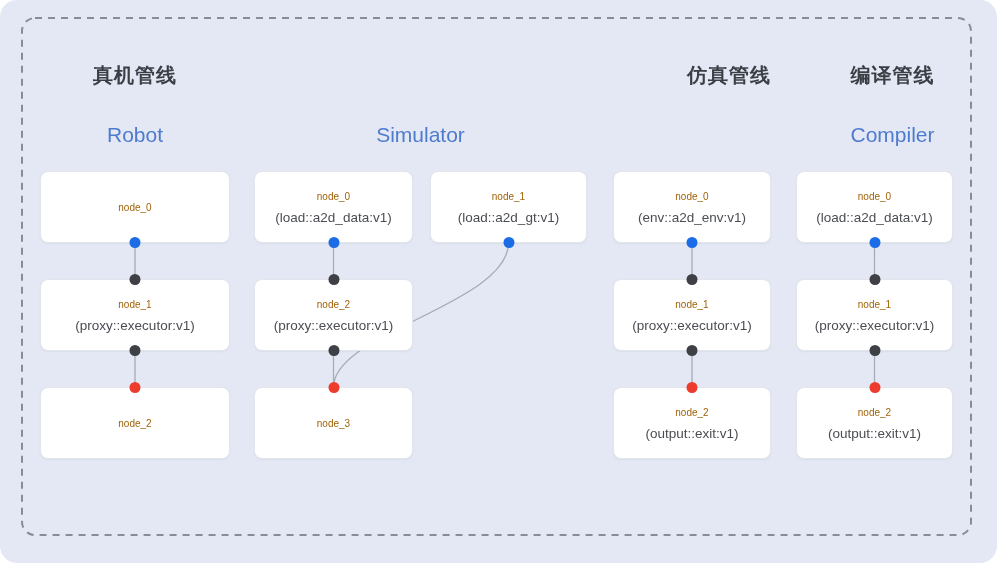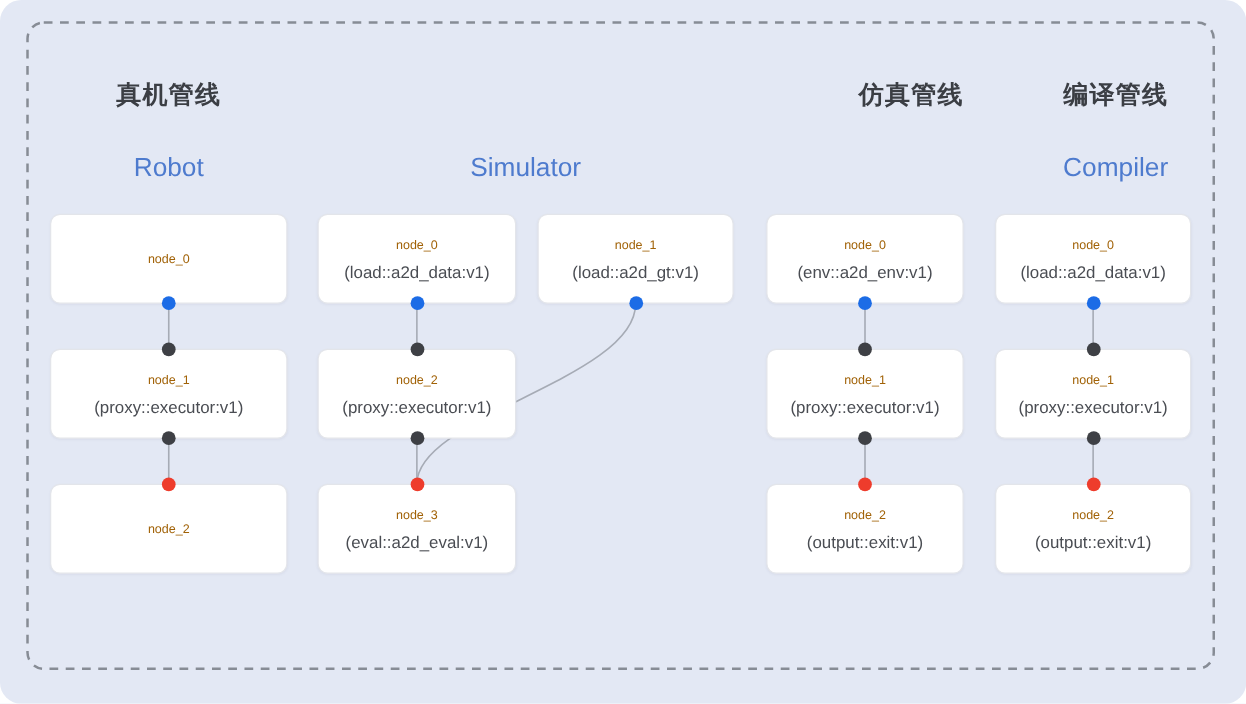"(eval::a2d_eval:v1)" div.nimpl { html: <div>(eval::a2d_eval:v1)</div> -> none }
